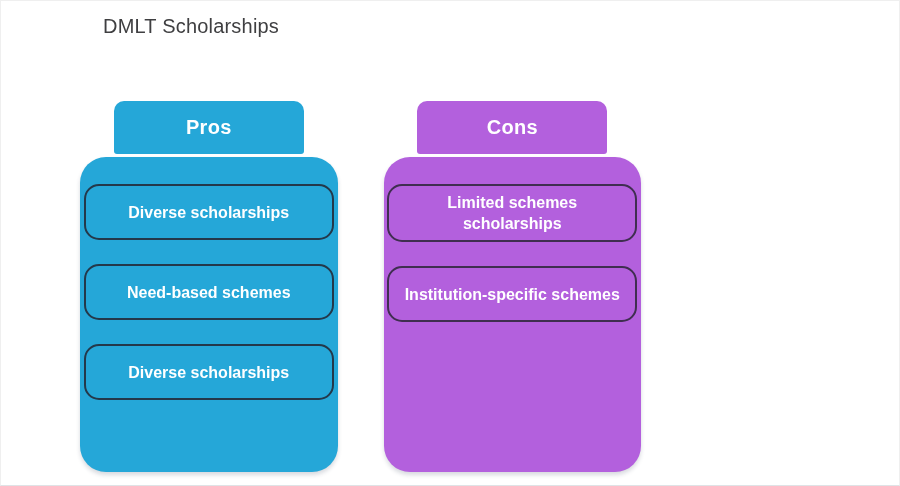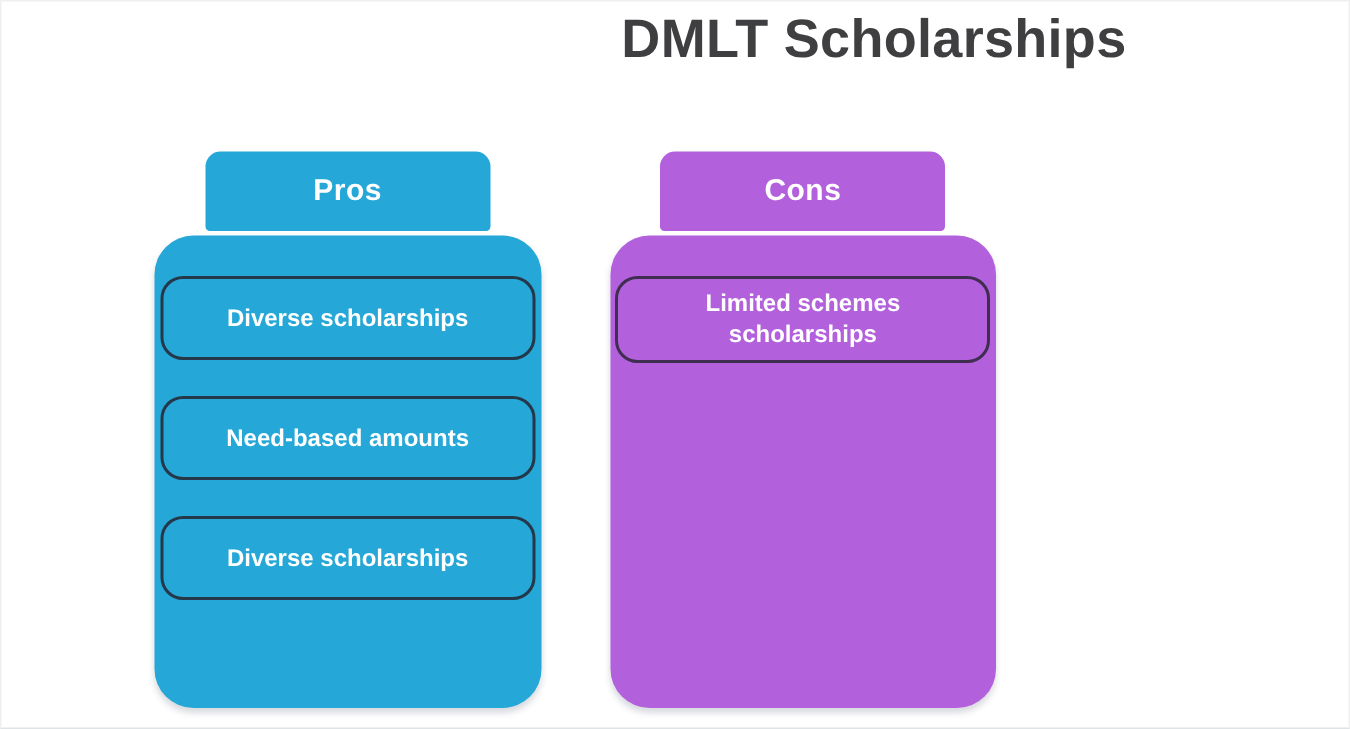"DMLT Scholarships" .page-title { font-size: 36px -> 20px; font-weight: bold -> normal; text-align: right -> left }
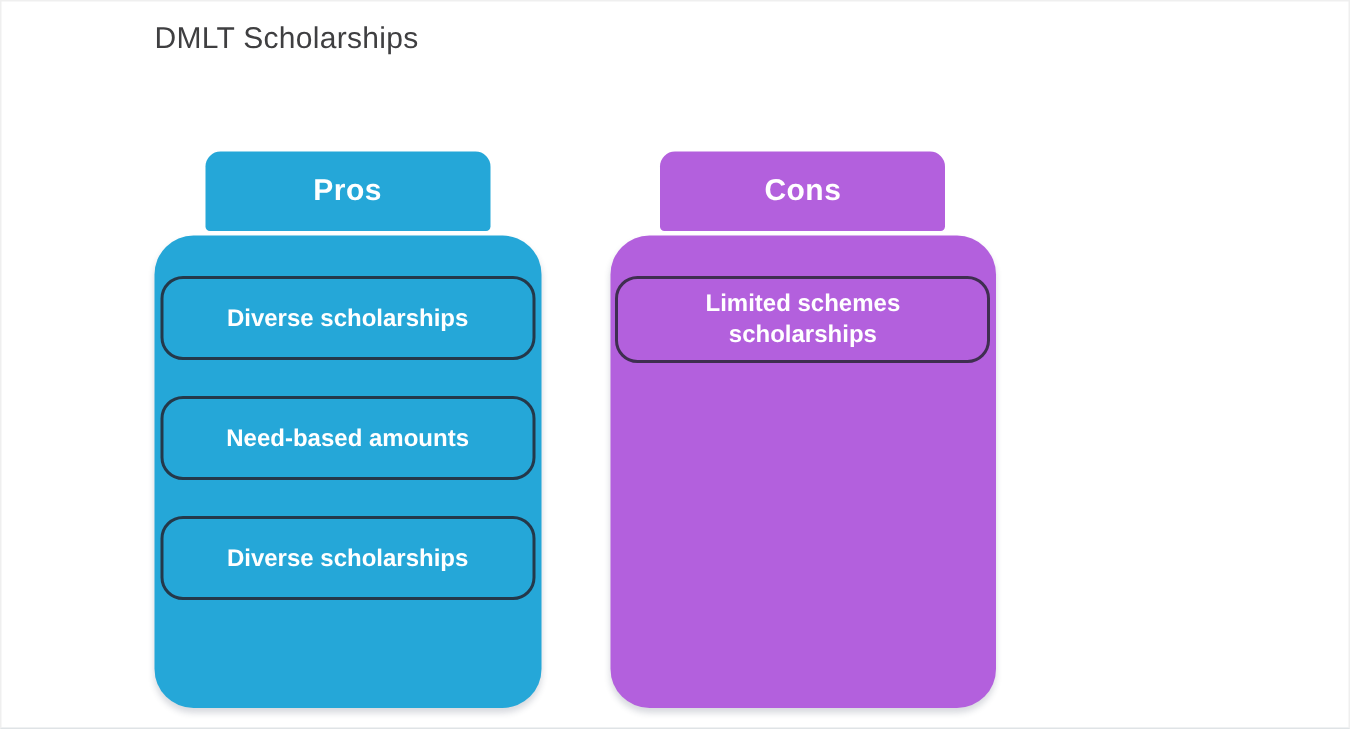"Pros" .columns { margin-left: 102px -> 79px }
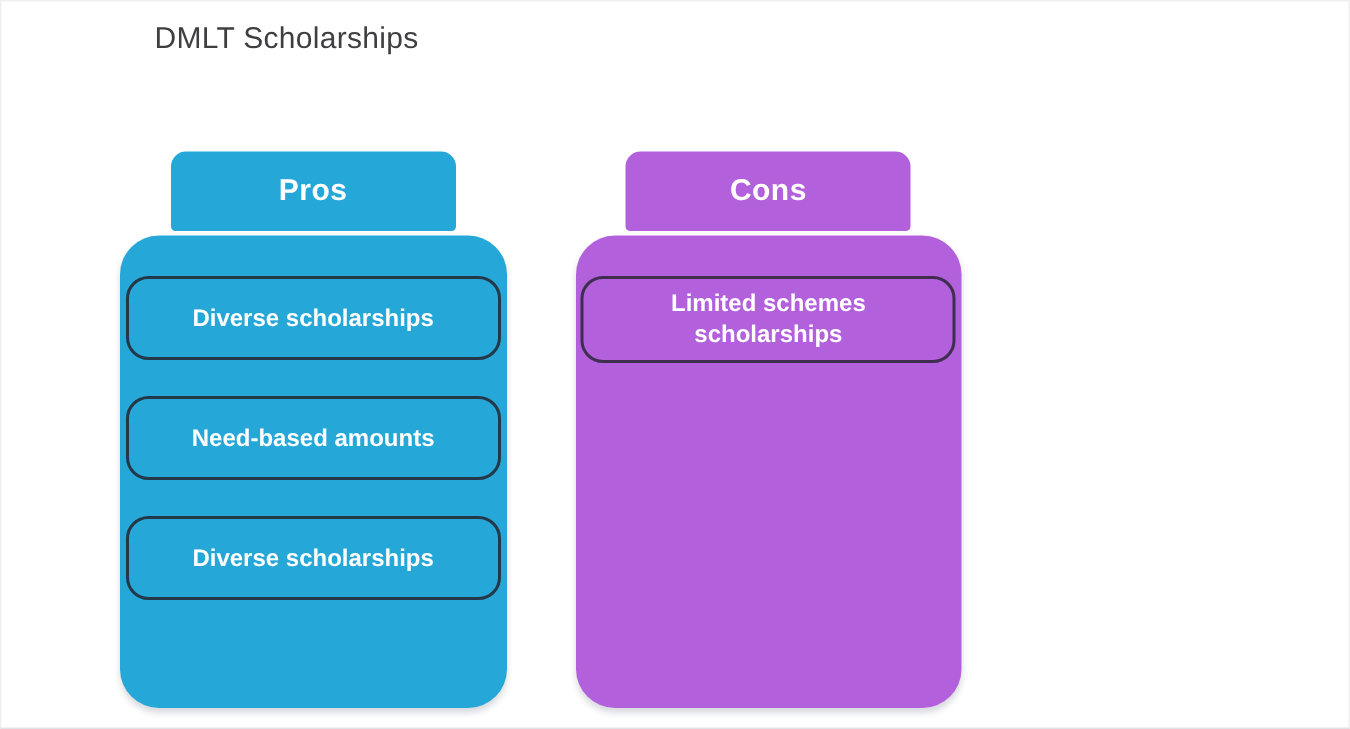"Need-based amounts" div.item { text: amounts -> schemes }
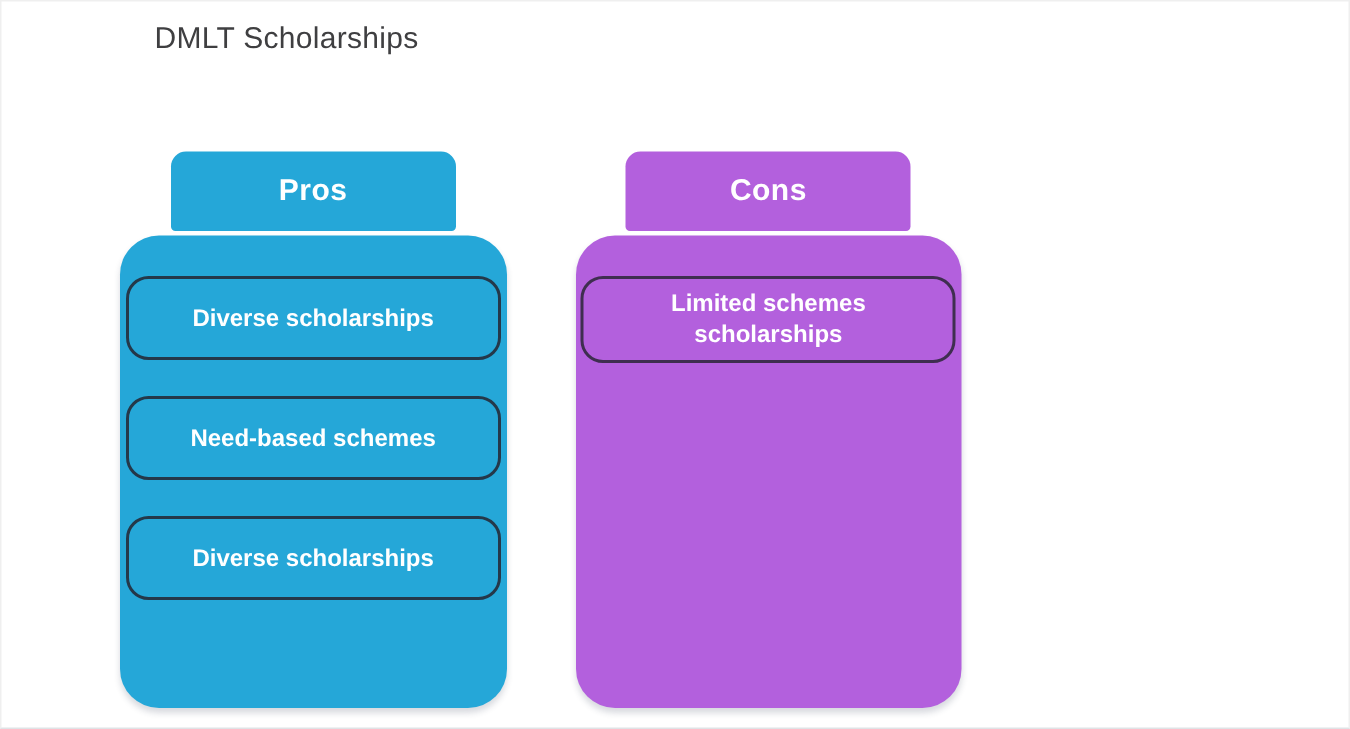"Institution-specific schemes" div.item { html: none -> <div>Institution-specific schemes</div> }
